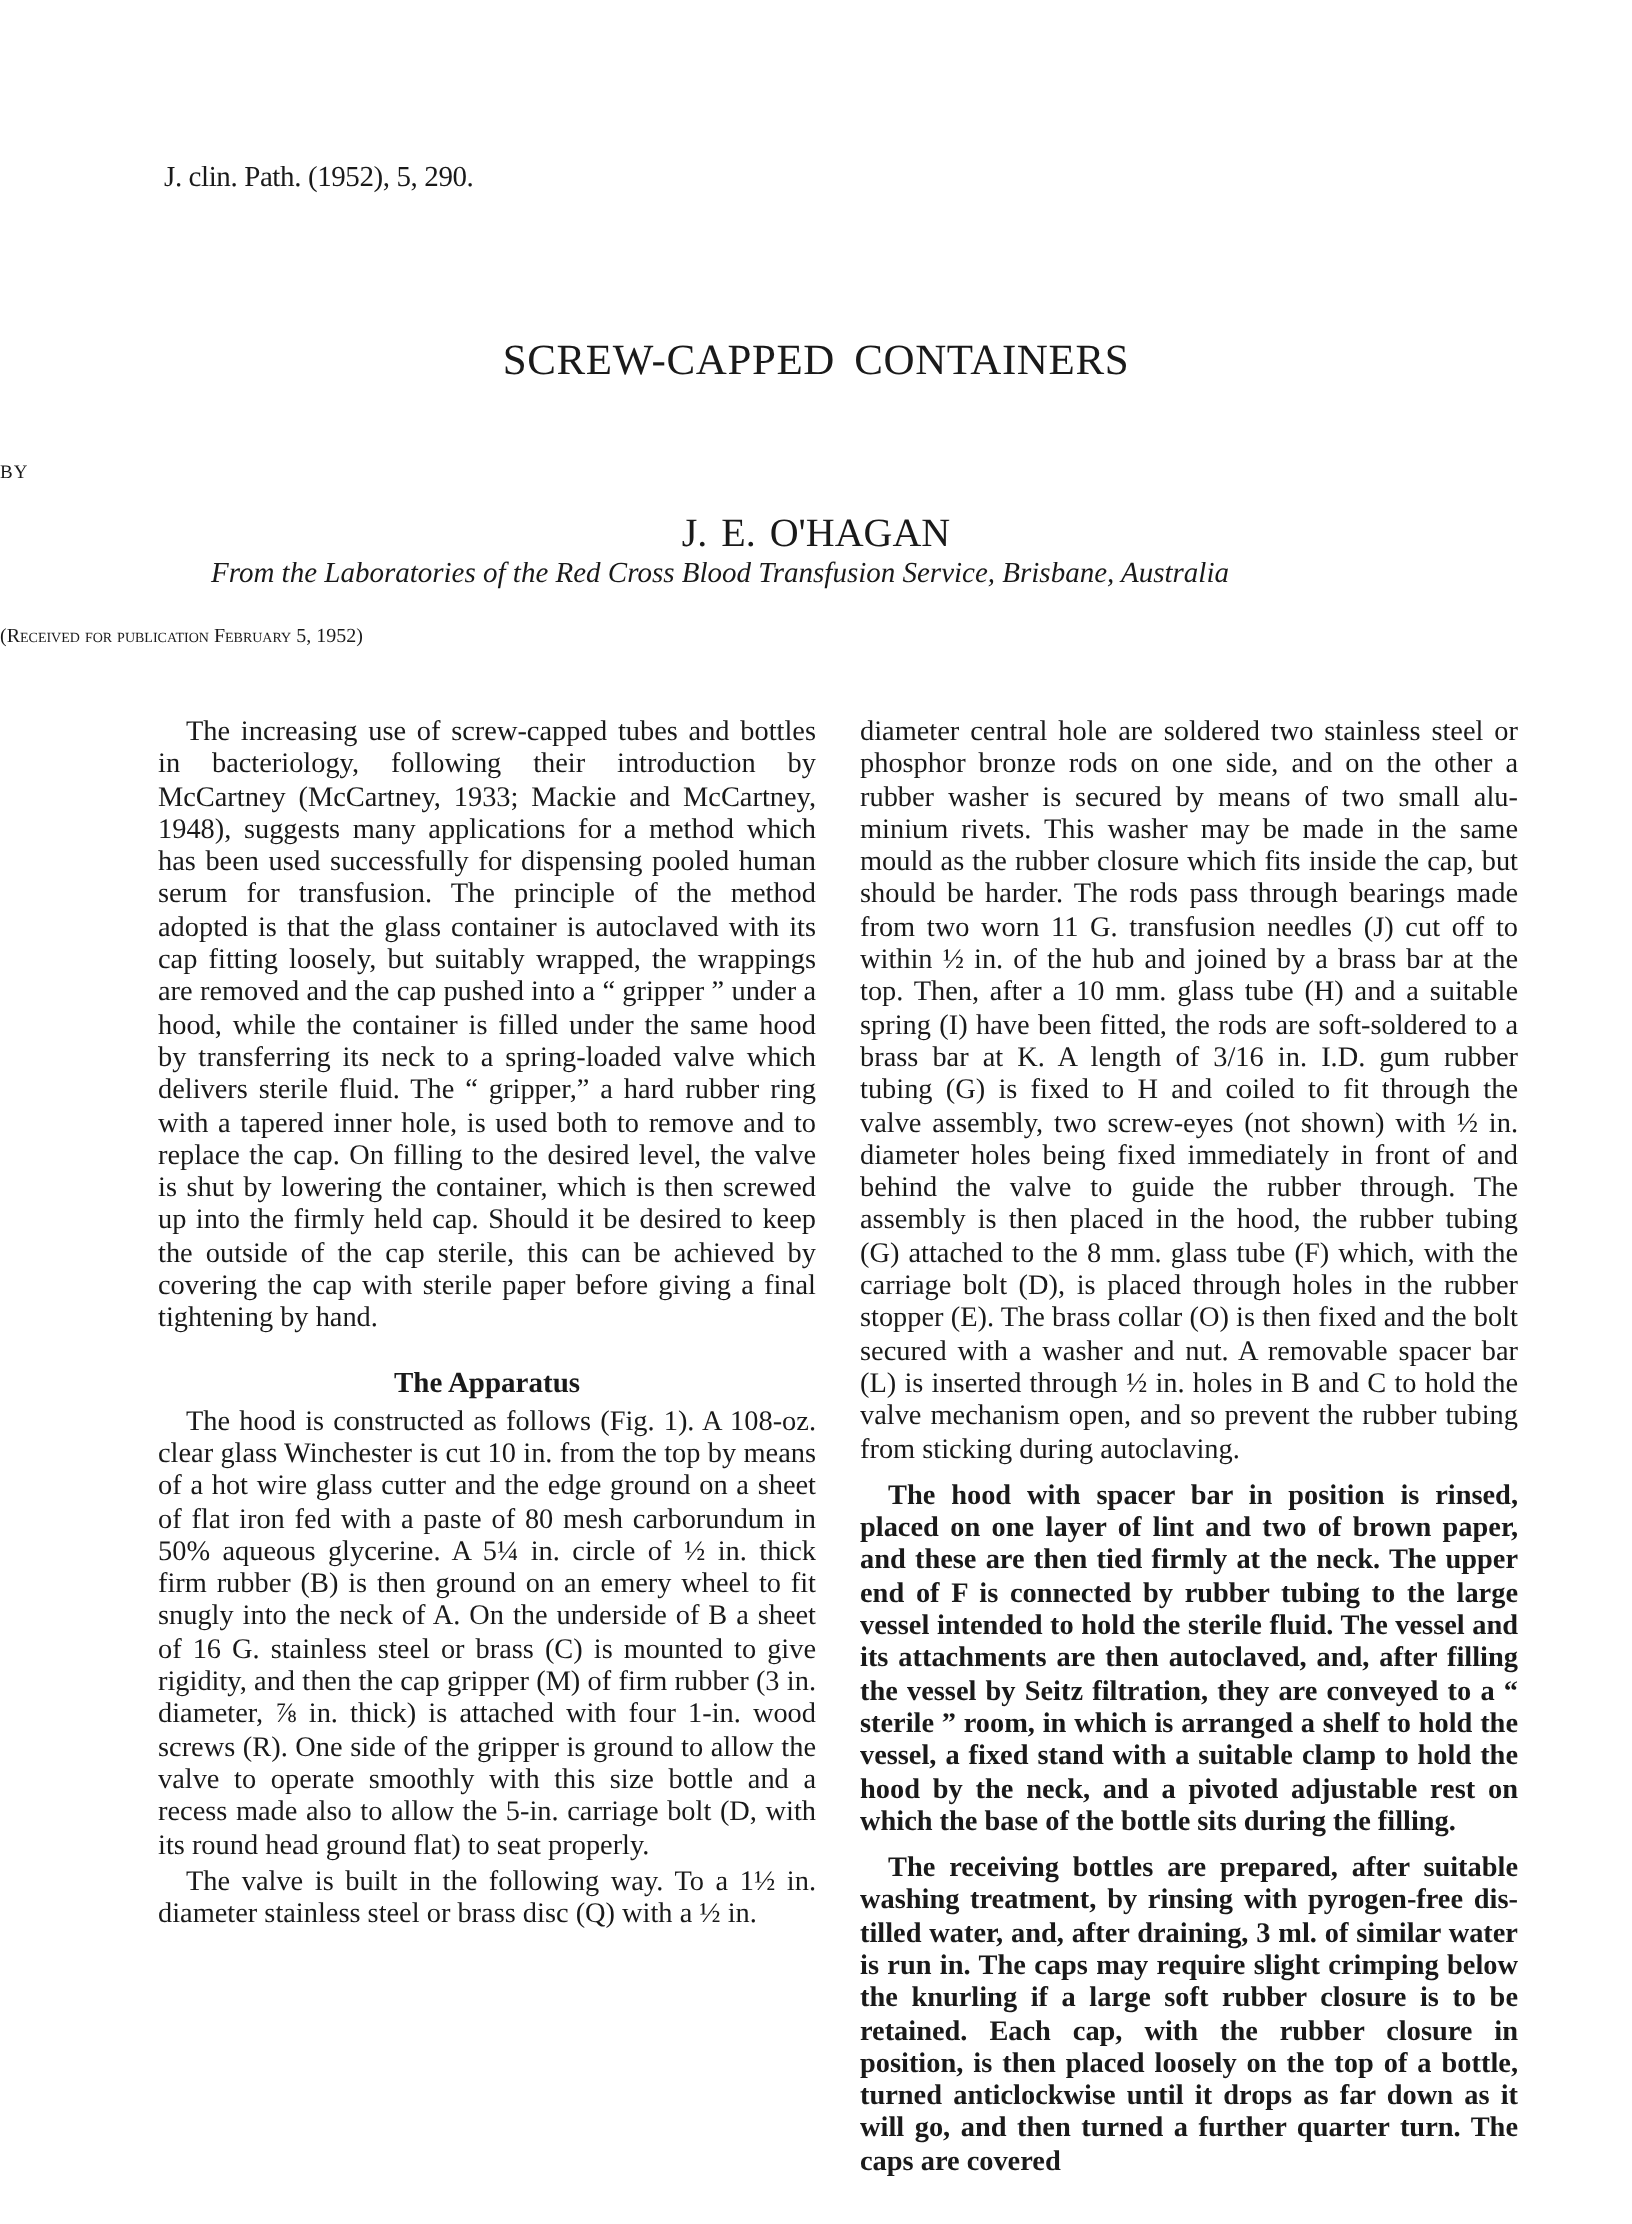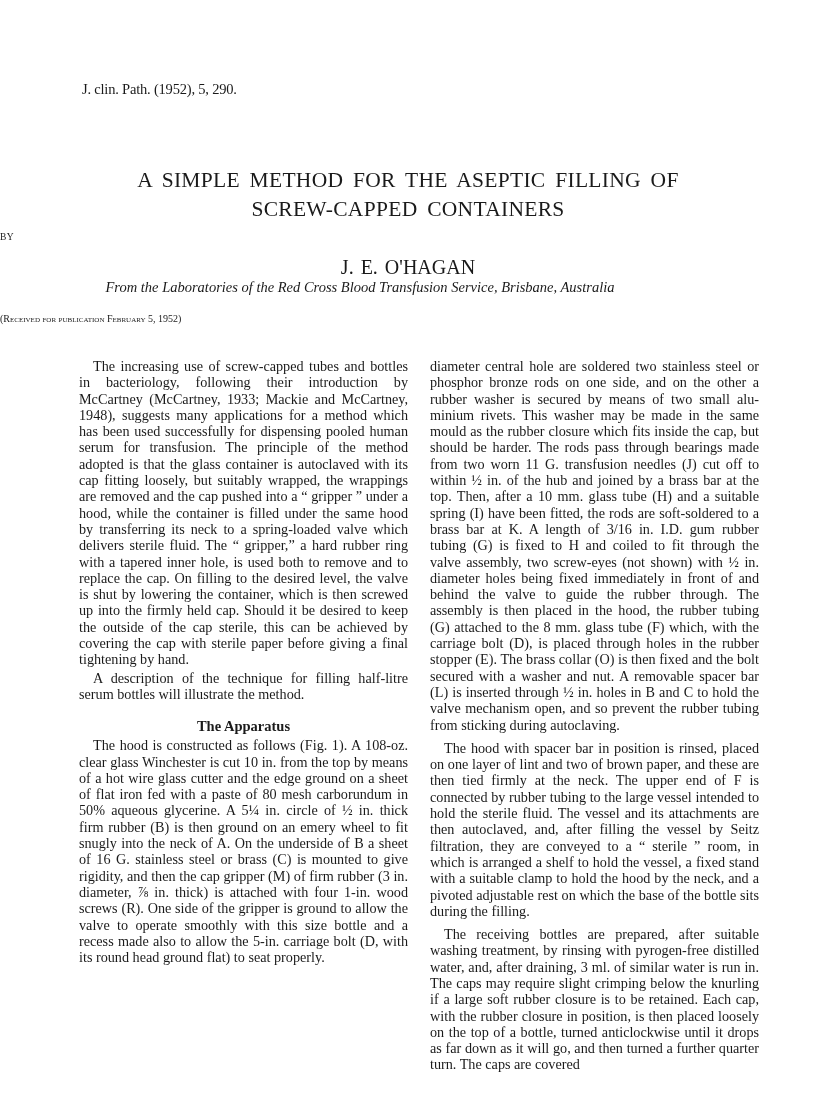"A SIMPLE METHOD FOR THE" div { html: <div>A SIMPLE METHOD FOR THE ASEPTIC FILLING OF</div> -> none }
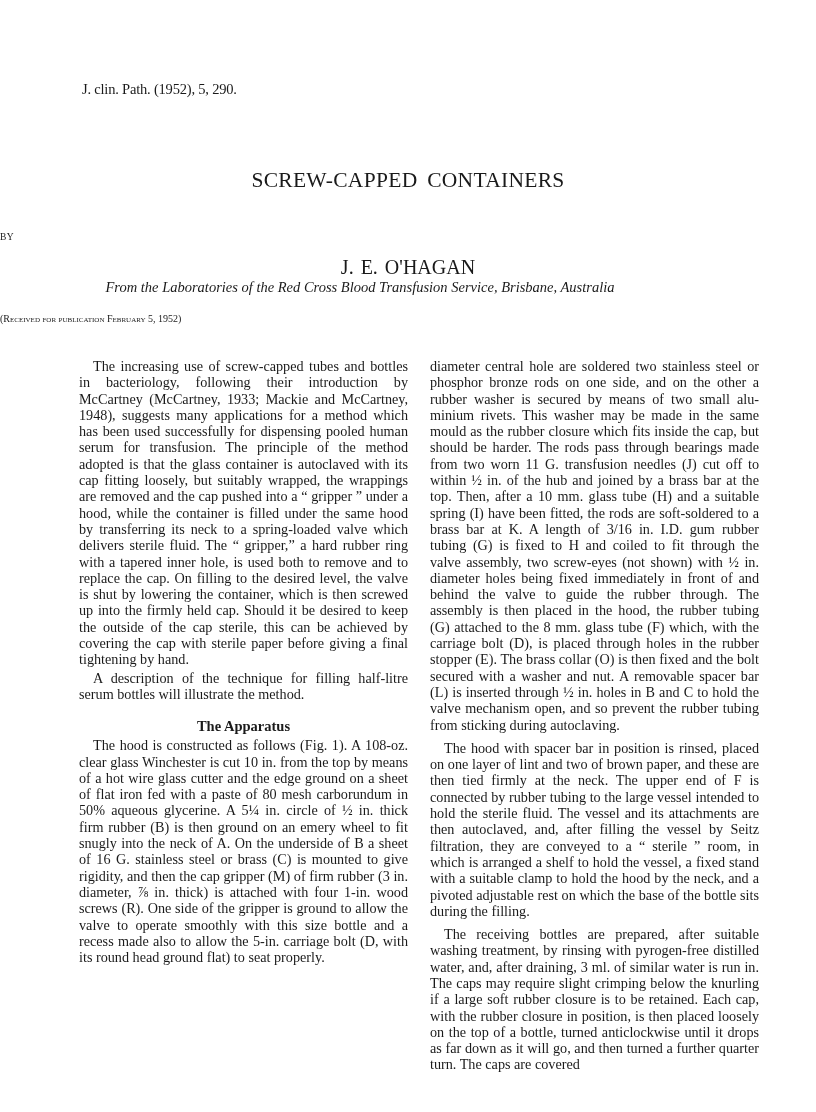"A description of the technique" p { html: <p>A description of the technique for filling half-litre serum bottles will illustrate the method.</p> -> none }
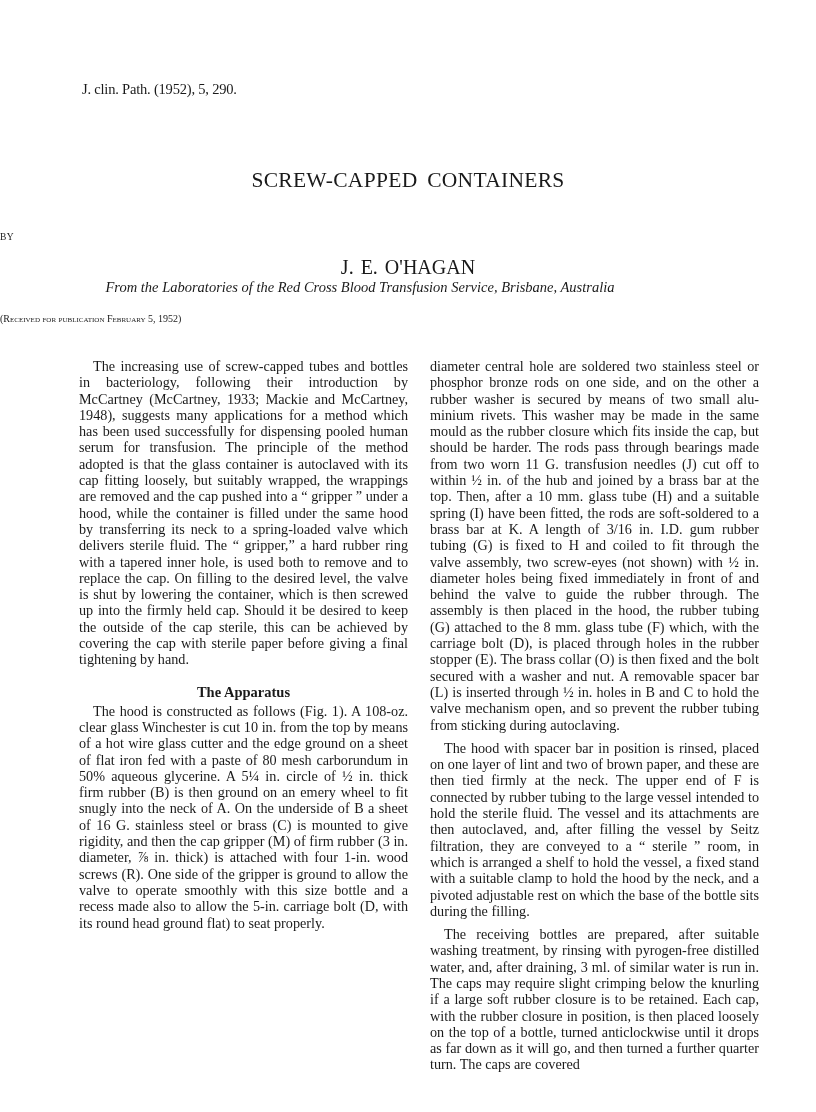"The hood with spacer bar" .column p.spaced { font-weight: none -> bold }
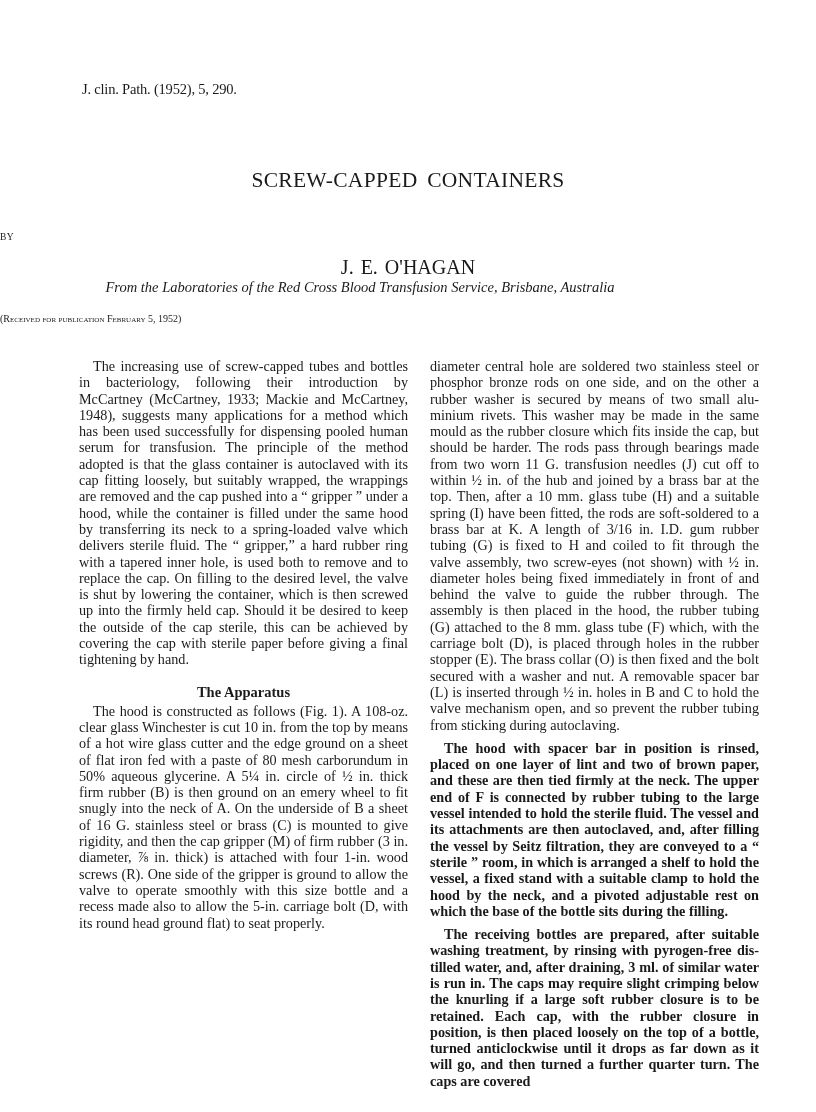"The valve is built in" p { html: none -> <p>The valve is built in the following way. To a 1½ in. diameter stainless steel or brass disc (Q) with a ½ in.</p> }
